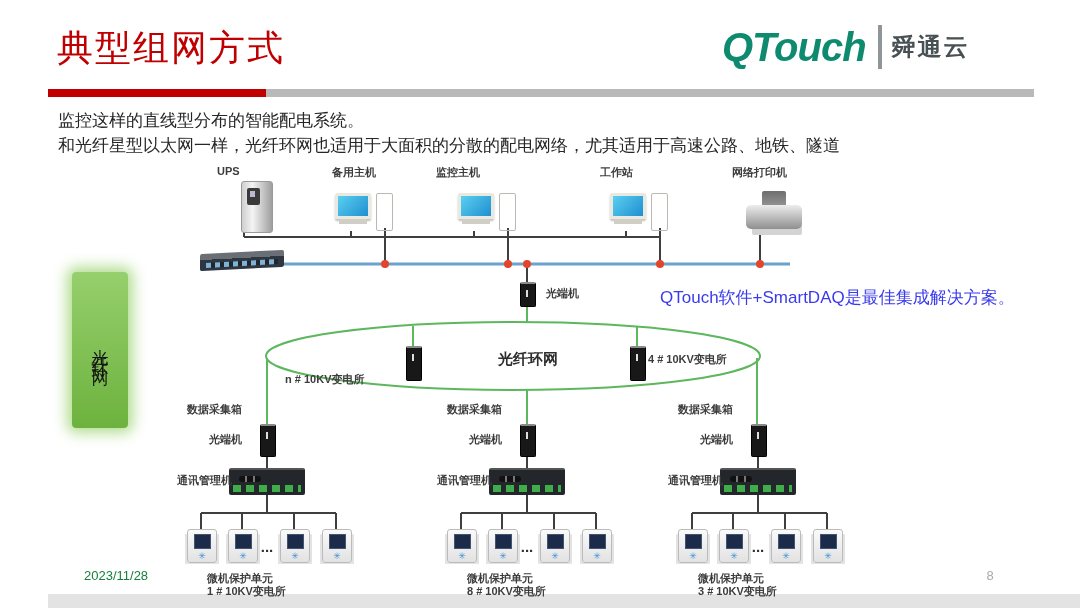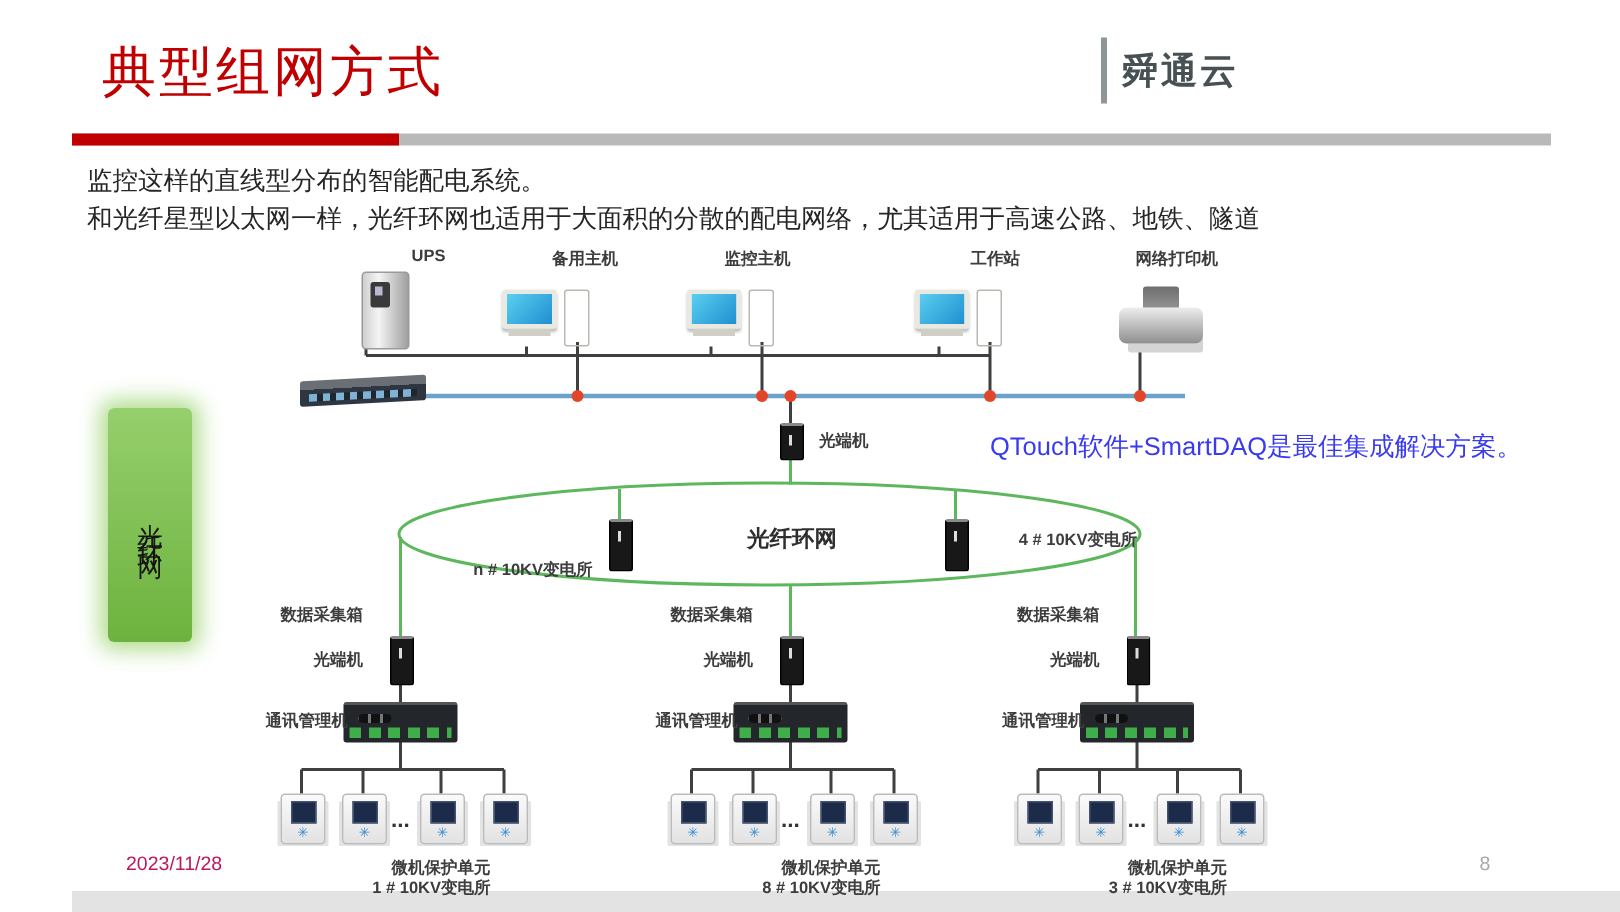"典型组网方式" .title { margin-left: 11px -> none }
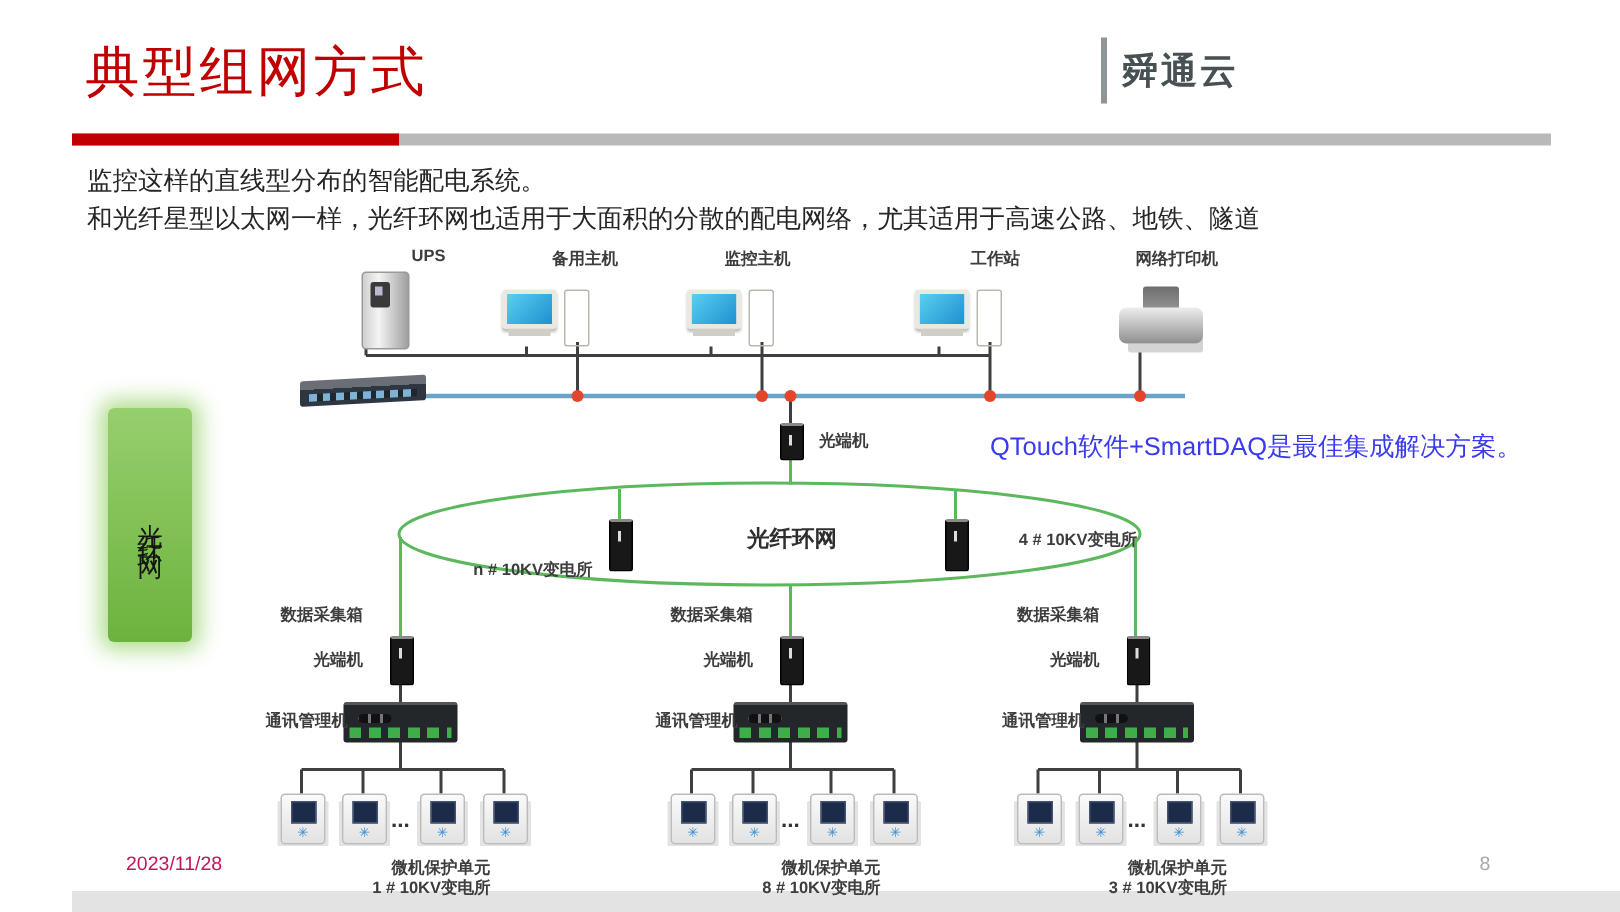"QTouch" span.logo-brand { html: none -> <span>QTouch</span> }
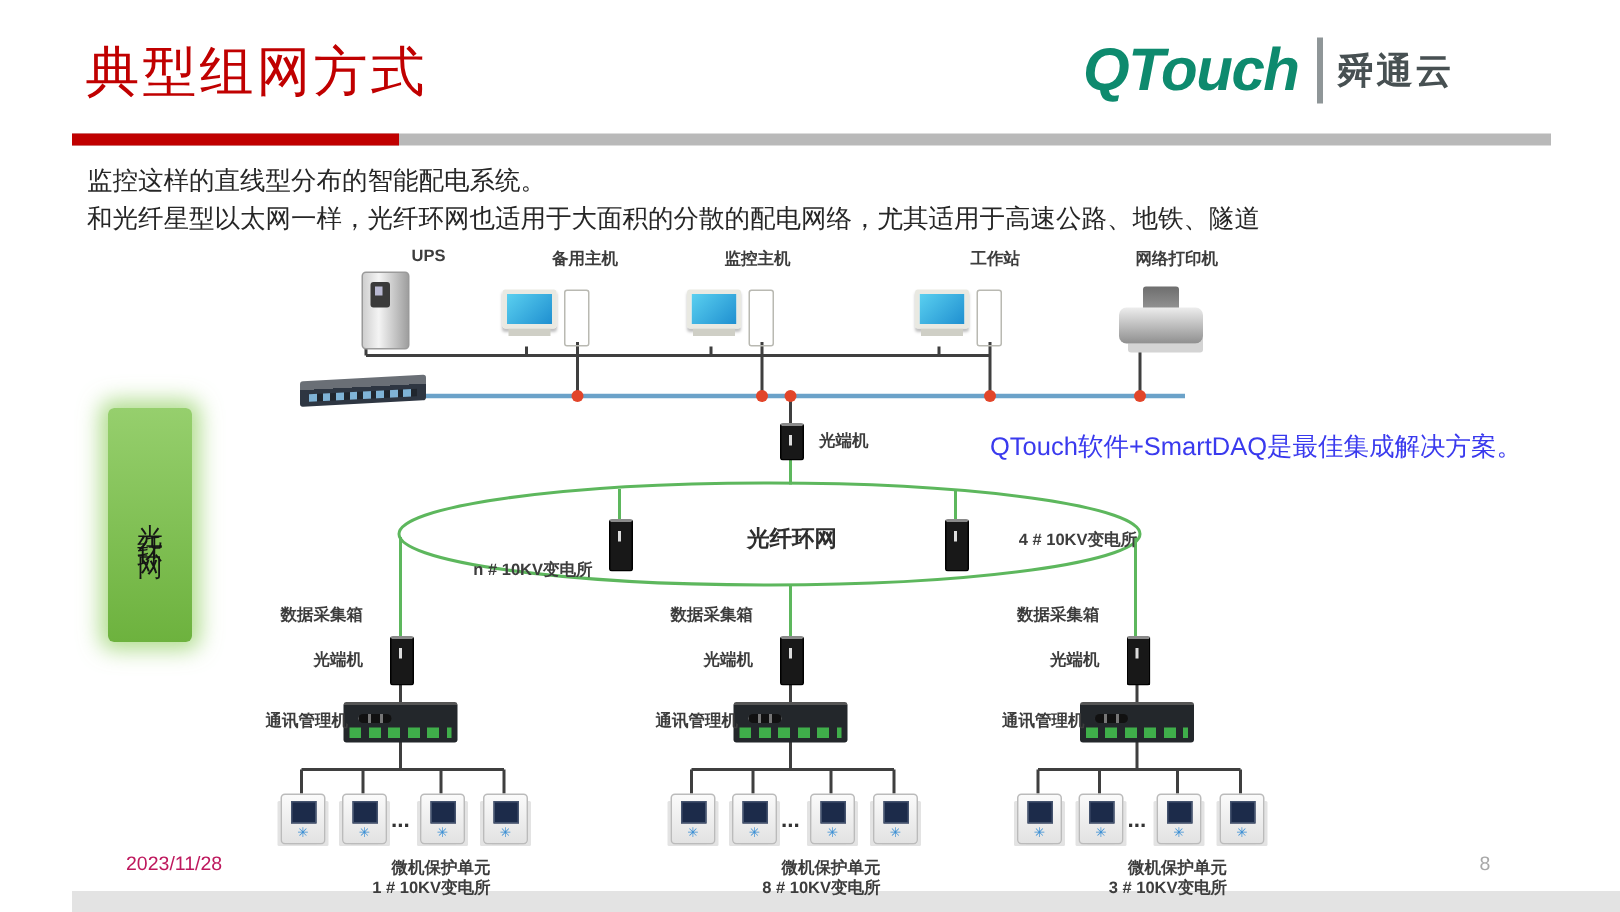"UPS" .lbl { text-align: right -> left }
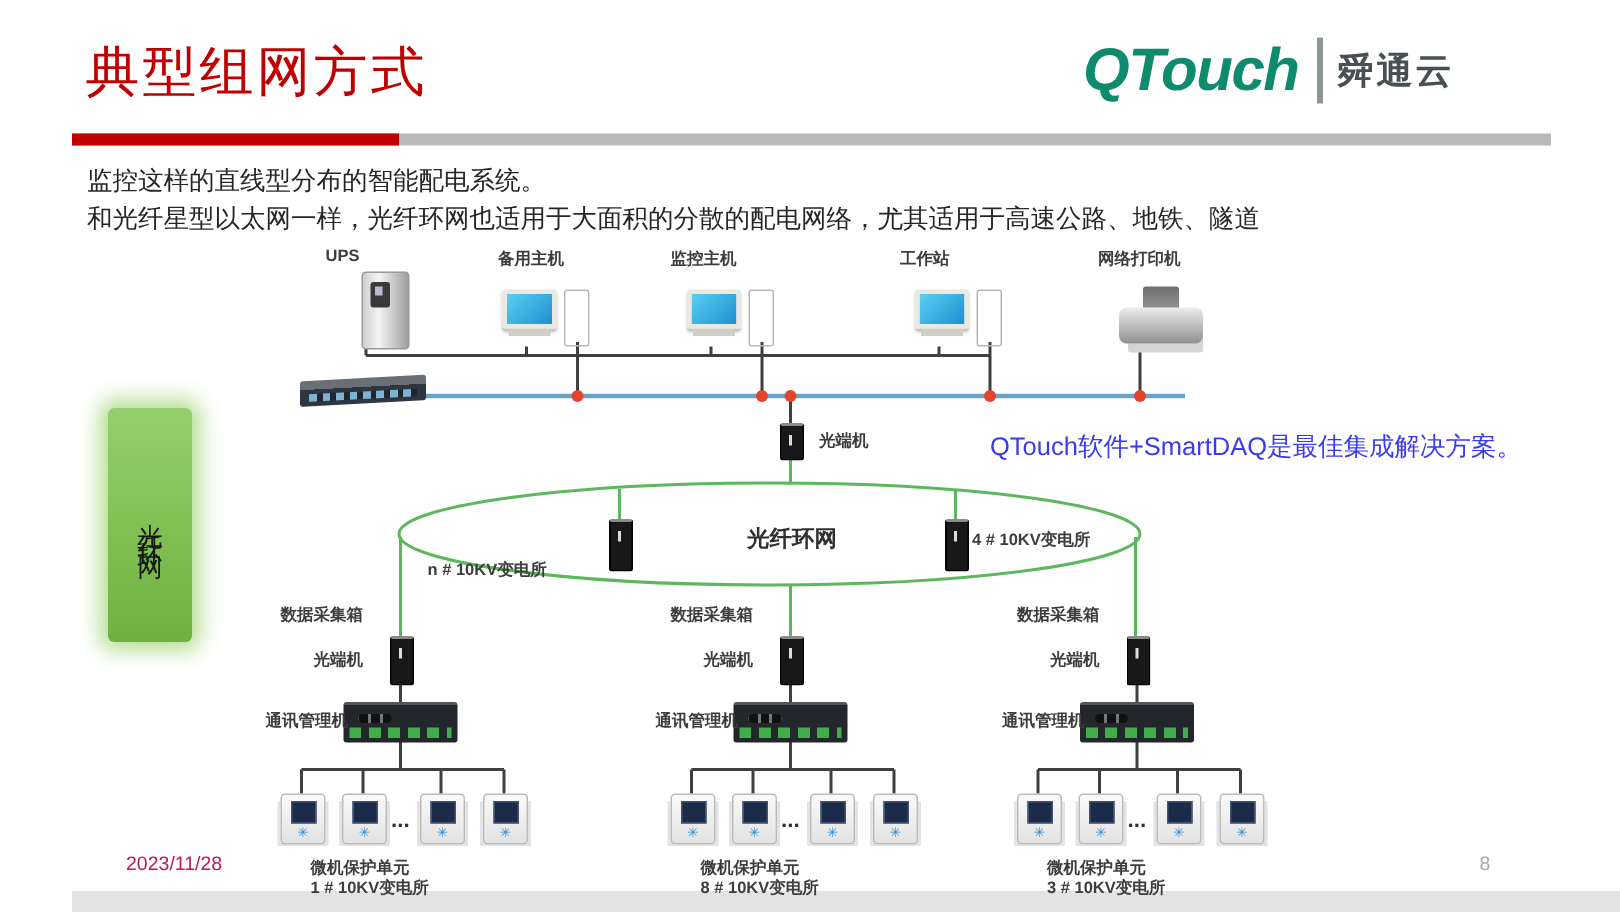"监控主机" div.lbl { left: 447px -> 436px }
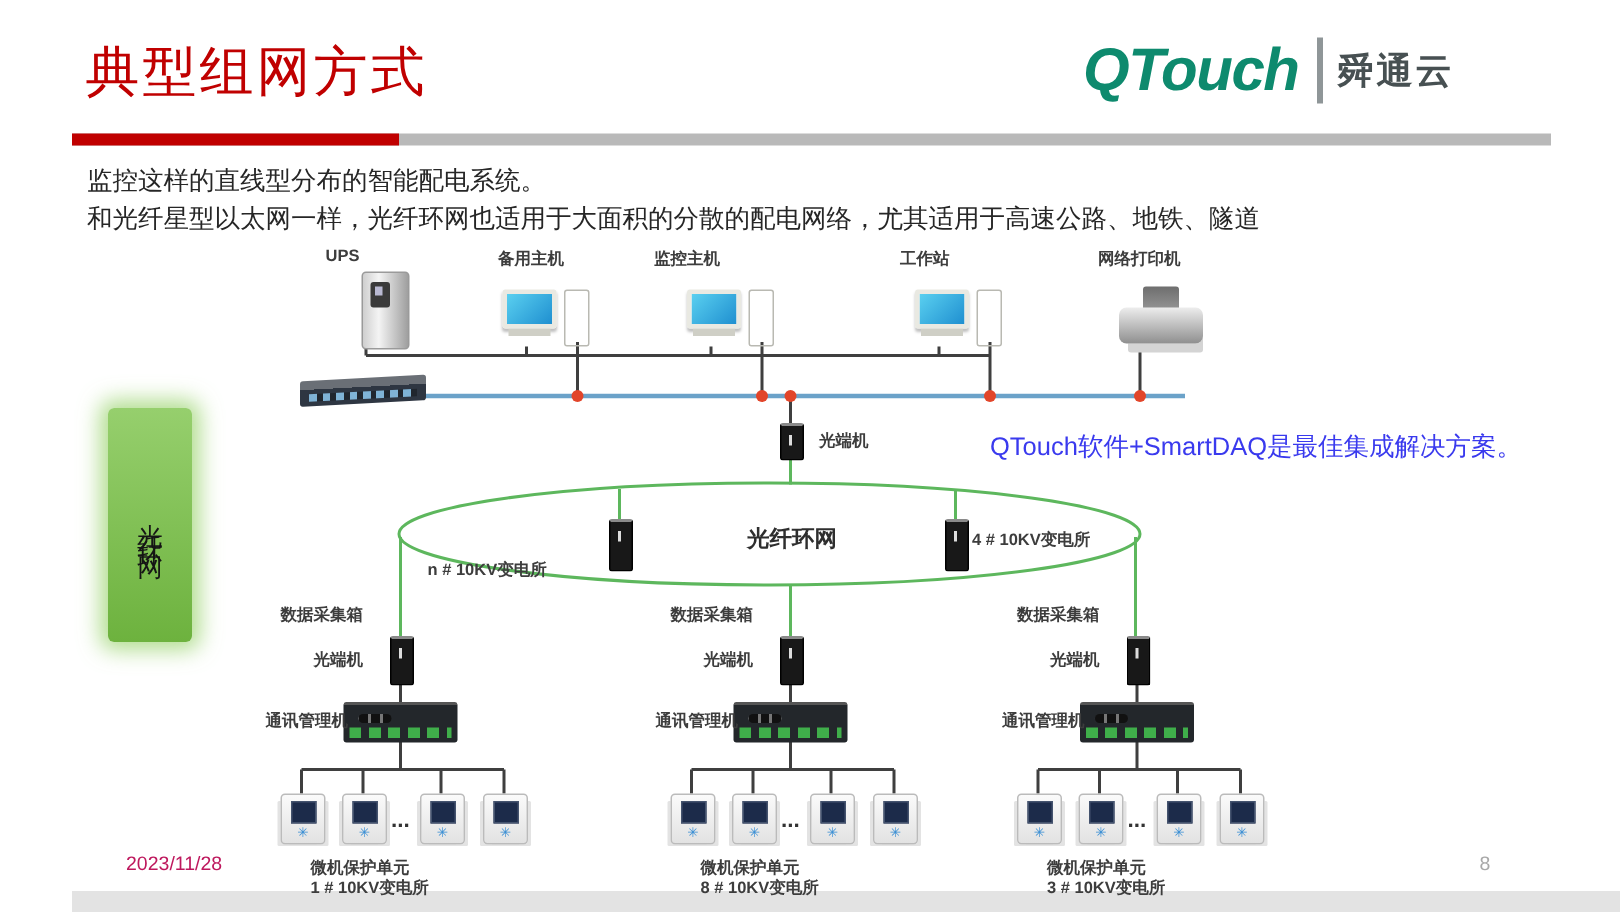"2023/11/28" .date { color: #be185d -> #15803d }
